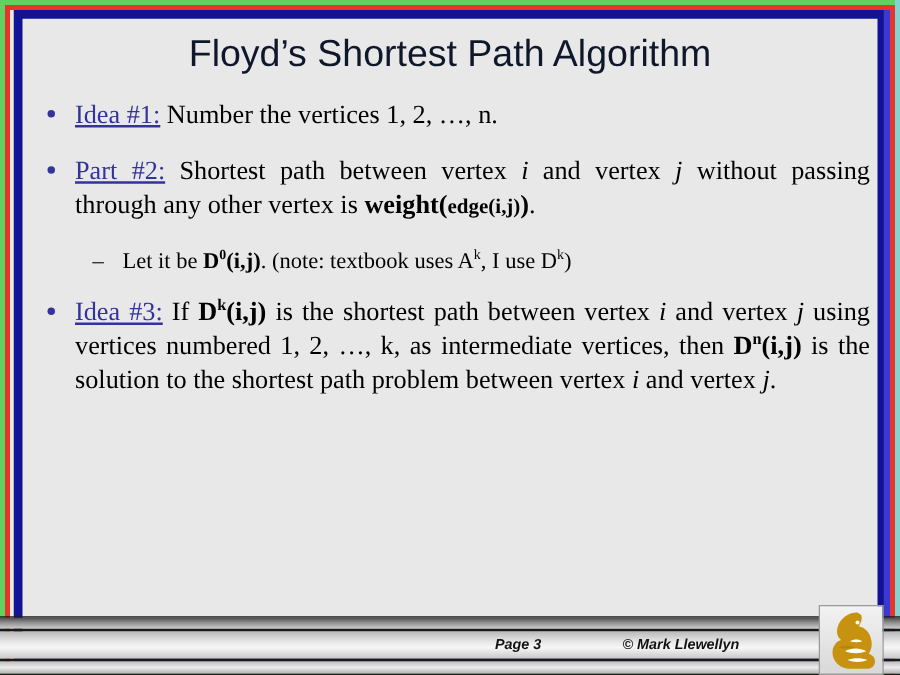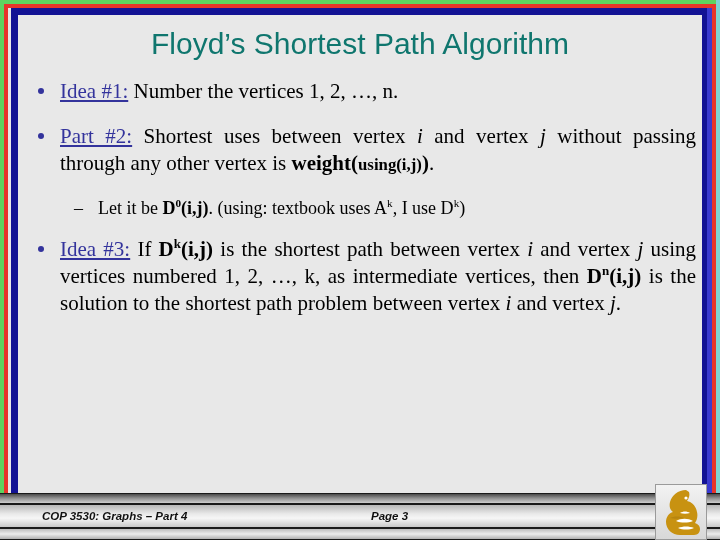"Floyd’s Shortest Path Algorithm" .slide-title { color: #0f766e -> #0f172a }
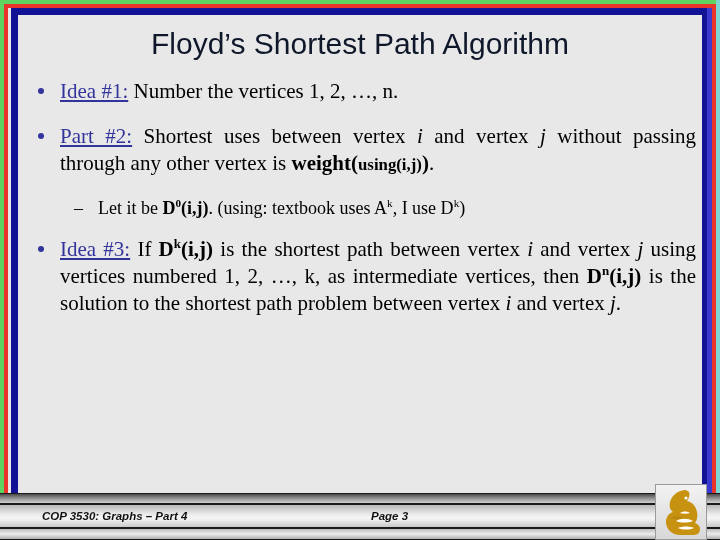"Shortest uses between vertex" span { text: uses -> path }
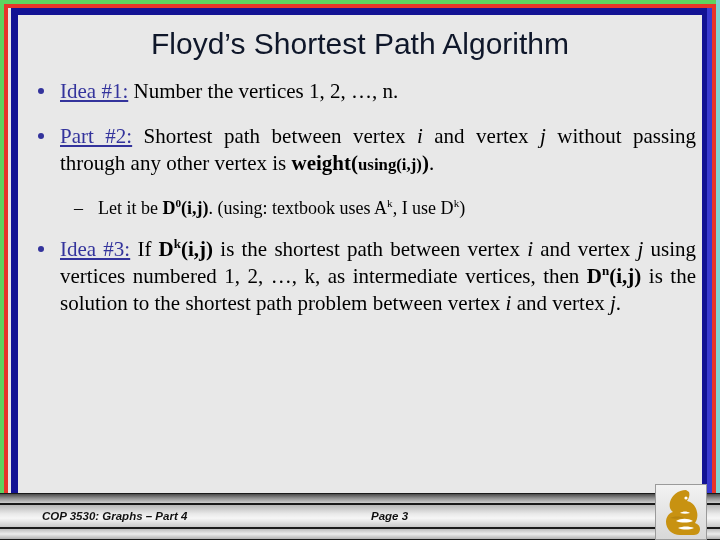"using(i,j)" span.bd { text: using -> edge }
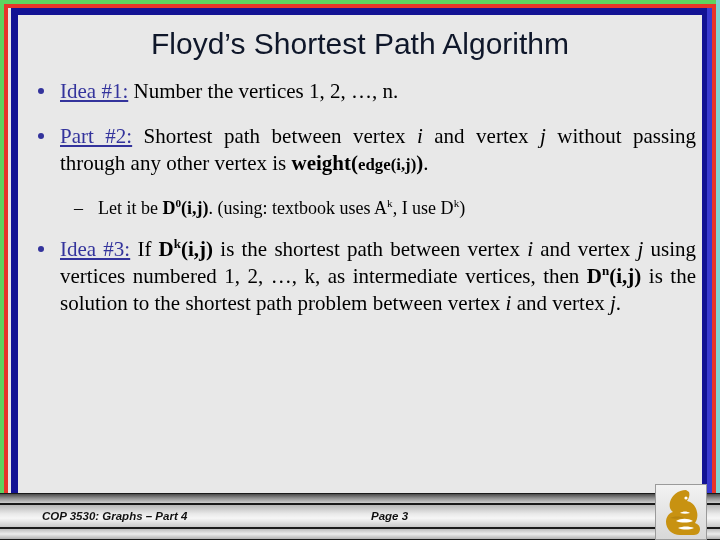". (using: textbook uses A" span { text: using -> note }
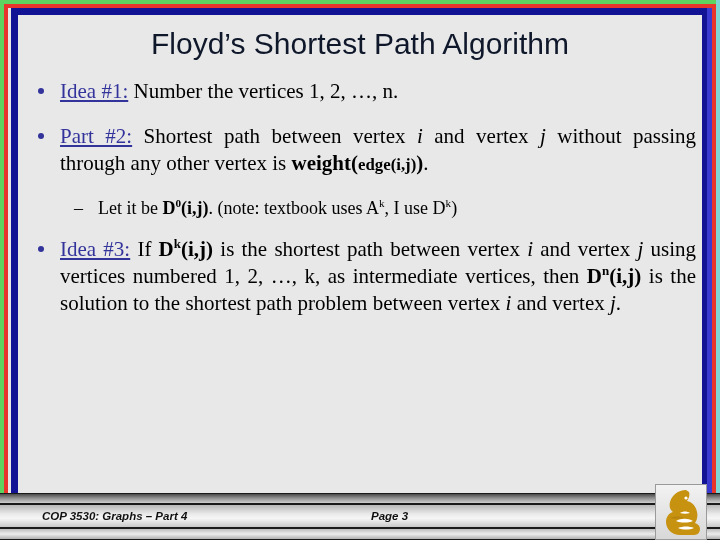"COP 3530: Graphs – Part" div.ftext { html: <div>COP 3530: Graphs – Part 4</div> -> none }
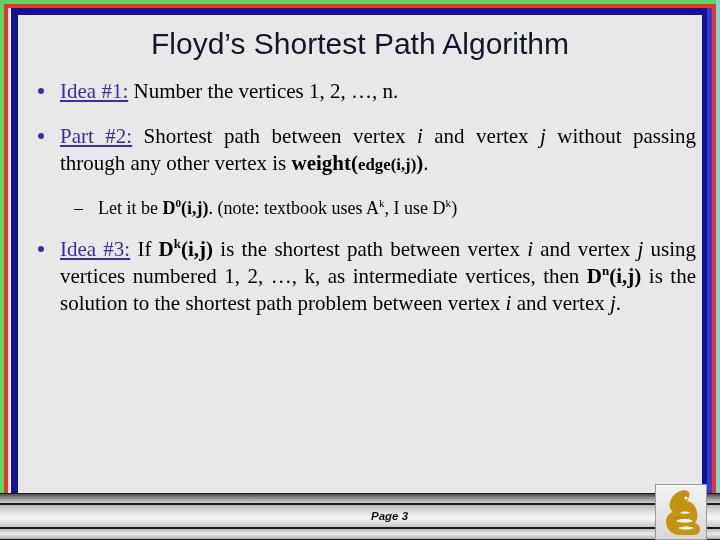"Page 3" .ftext-center { left: 371px -> 396px }
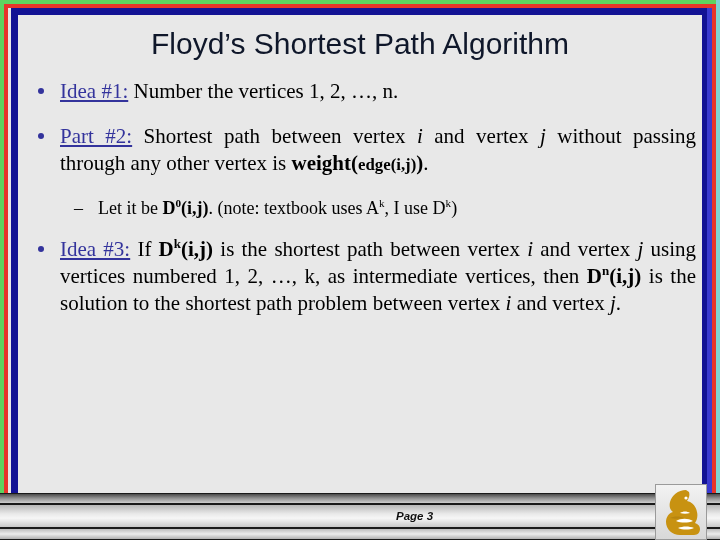"© Mark Llewellyn" div.ftext { html: none -> <div>© Mark Llewellyn</div> }
